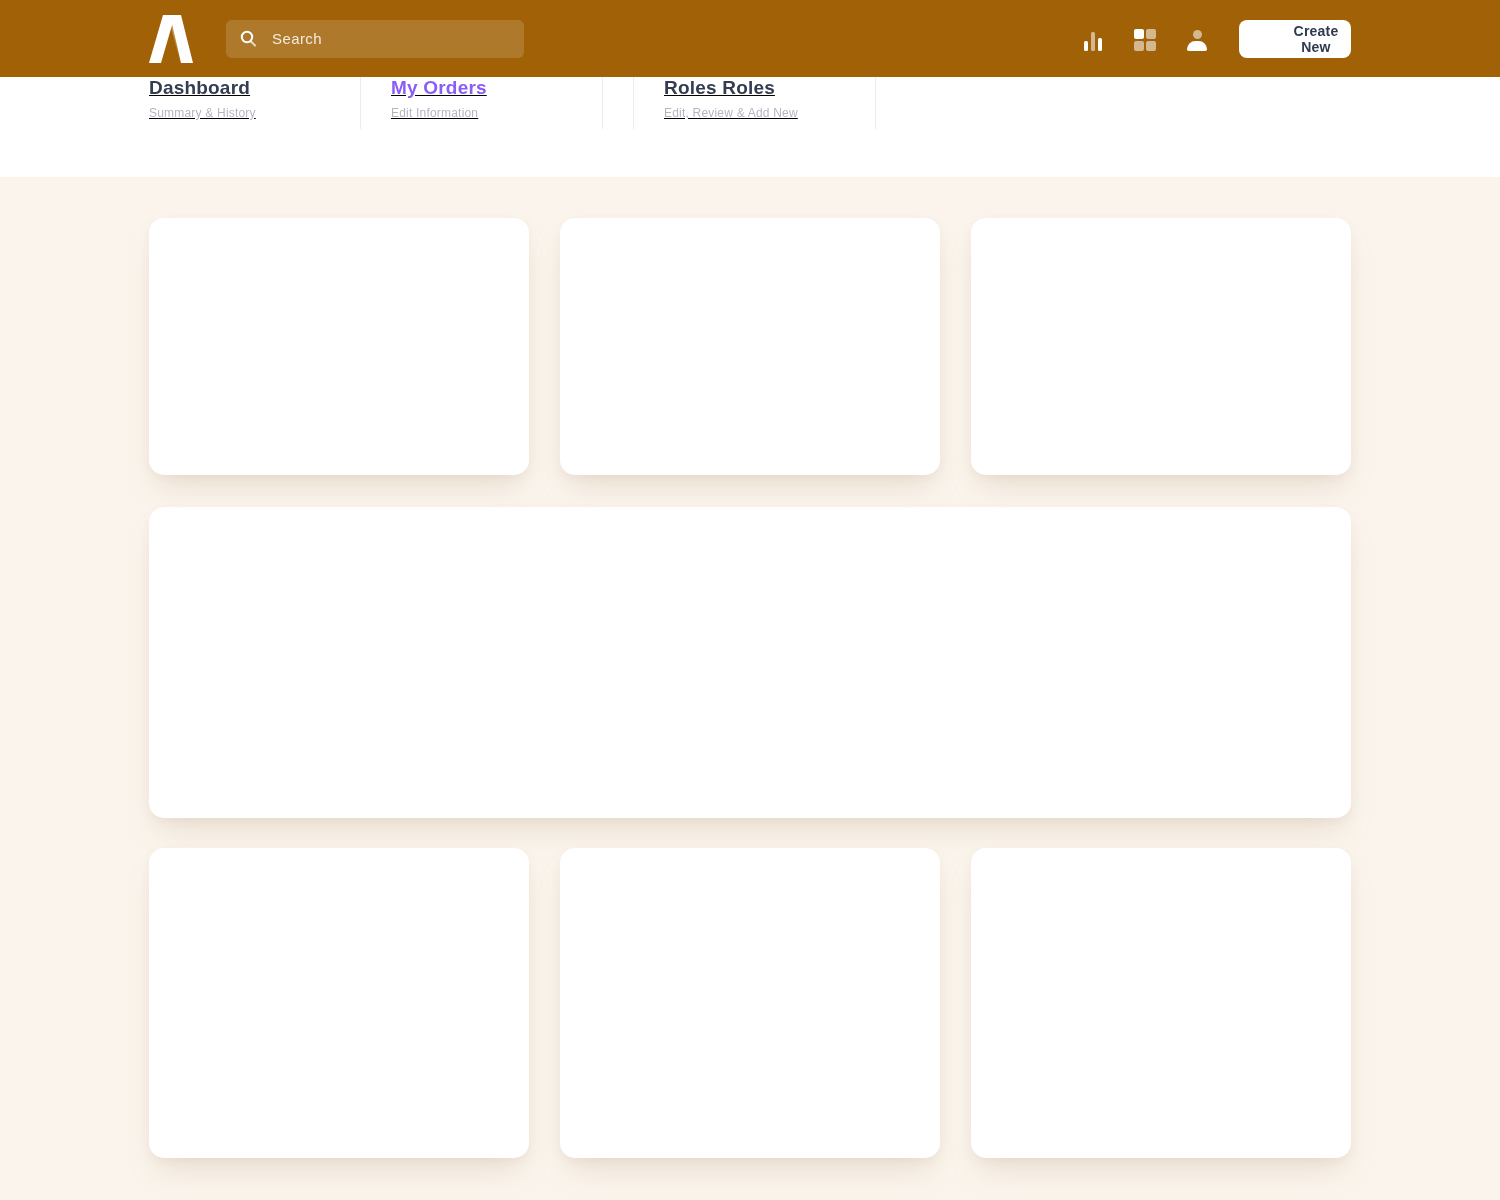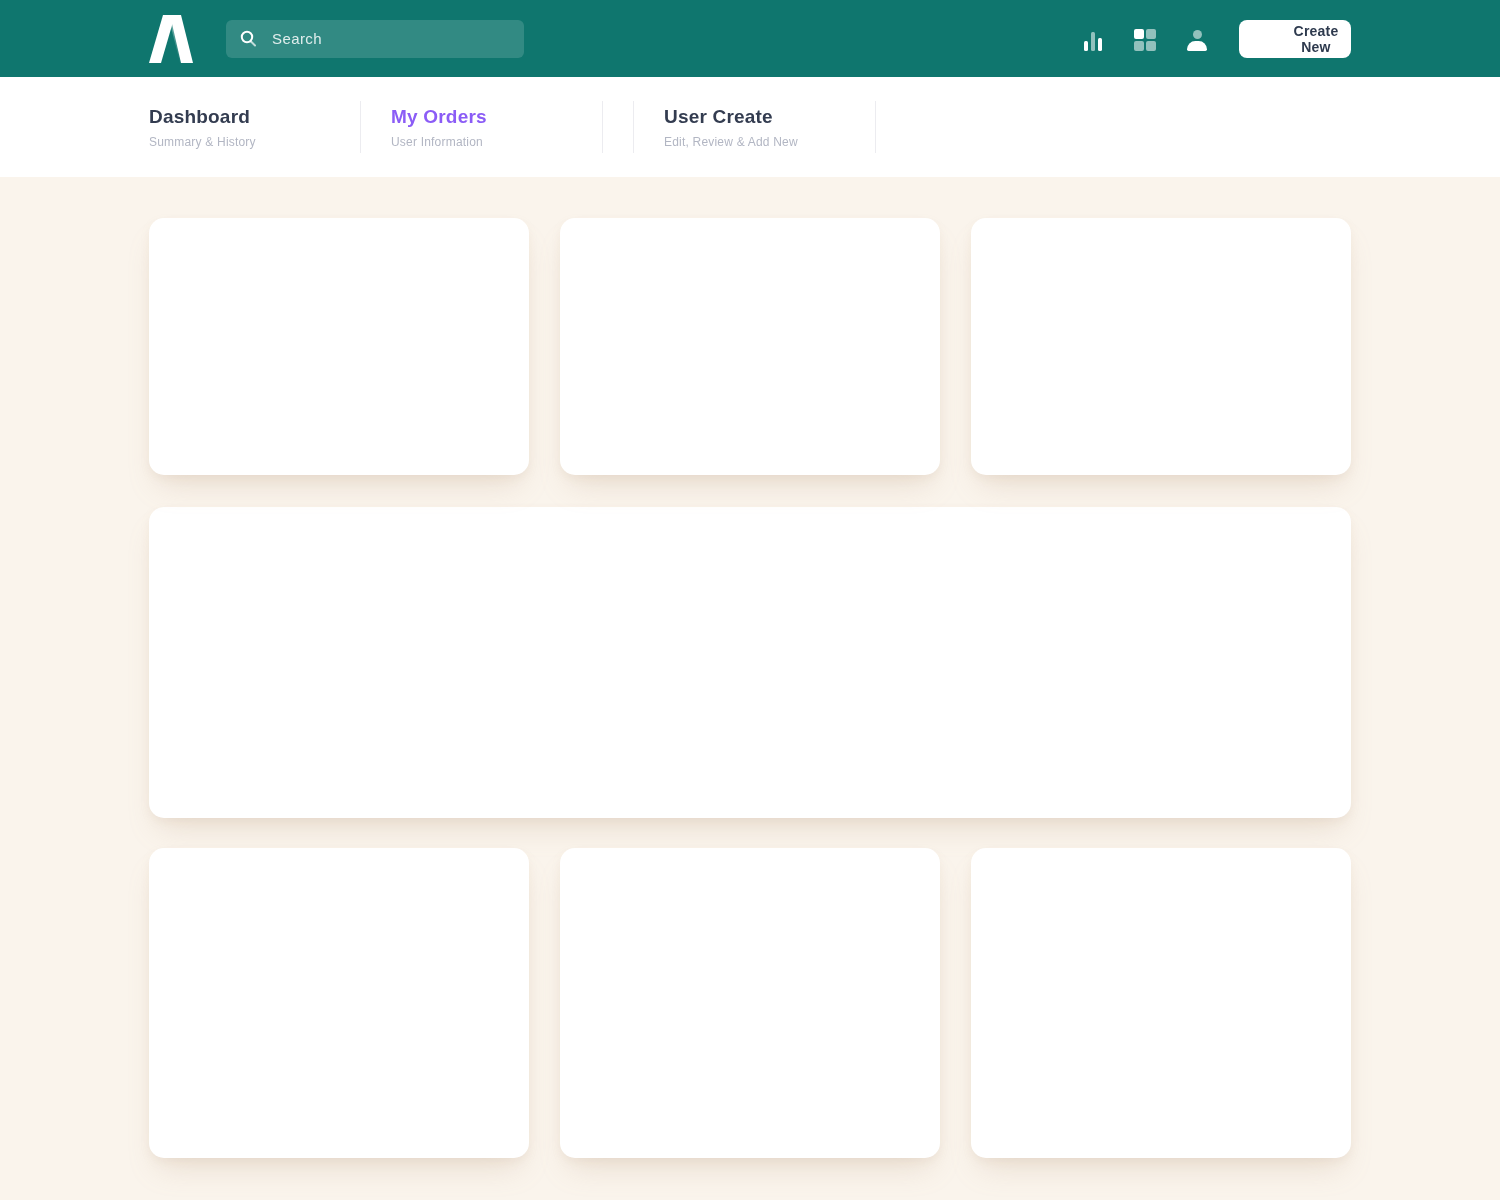"Search" .header { background: #0f766e -> #a16207 }
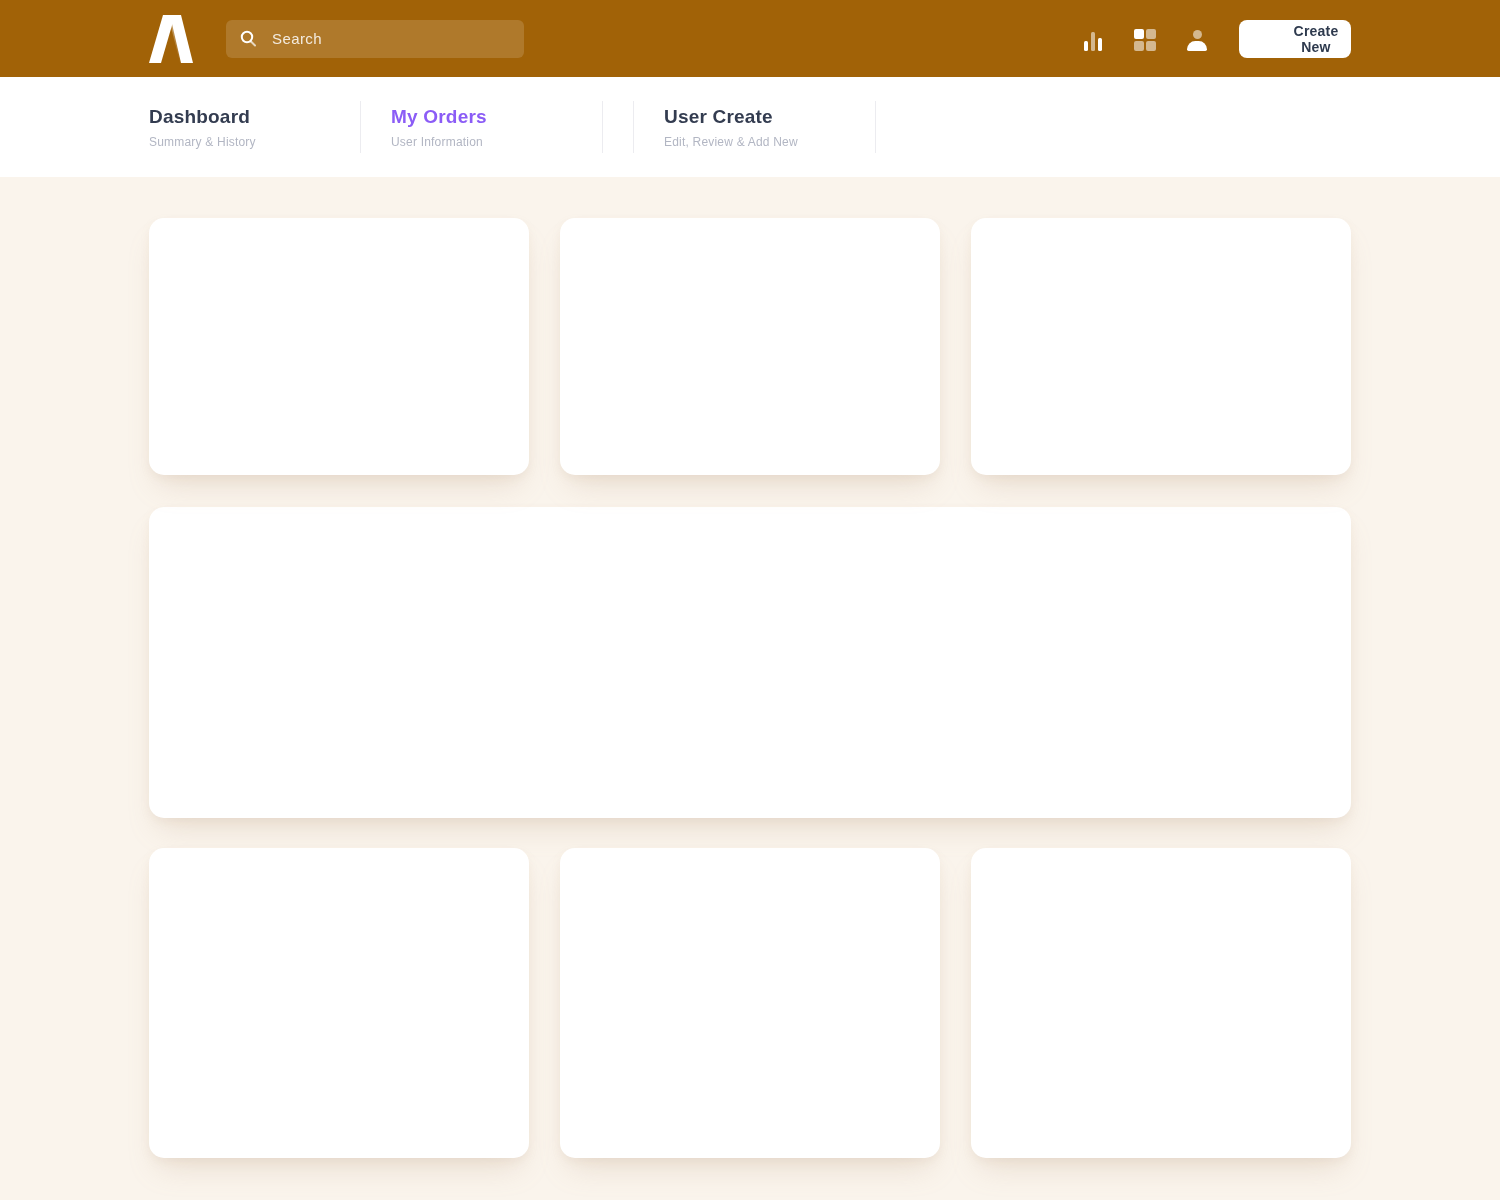"Dashboard" .nav { align-items: center -> flex-start; padding: 16px 149px -> 0 149px; text-decoration: none -> underline }
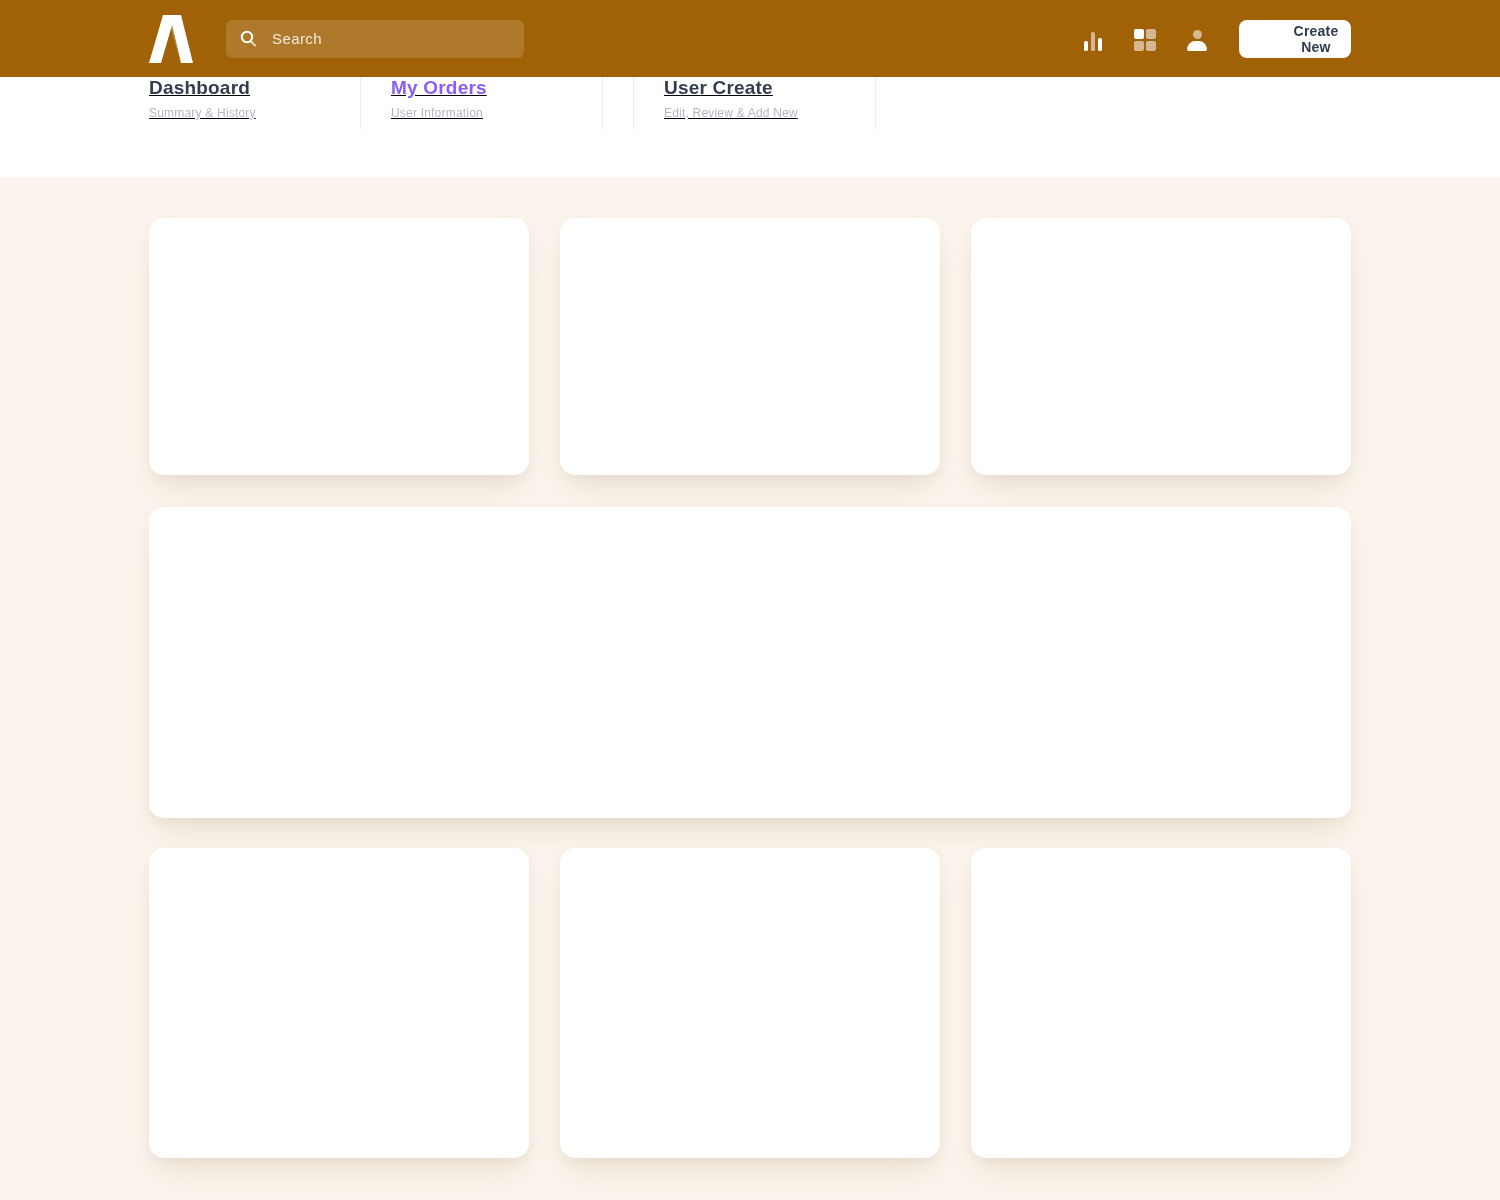"User Create" div.tab-title { text: User Create -> Roles Roles }
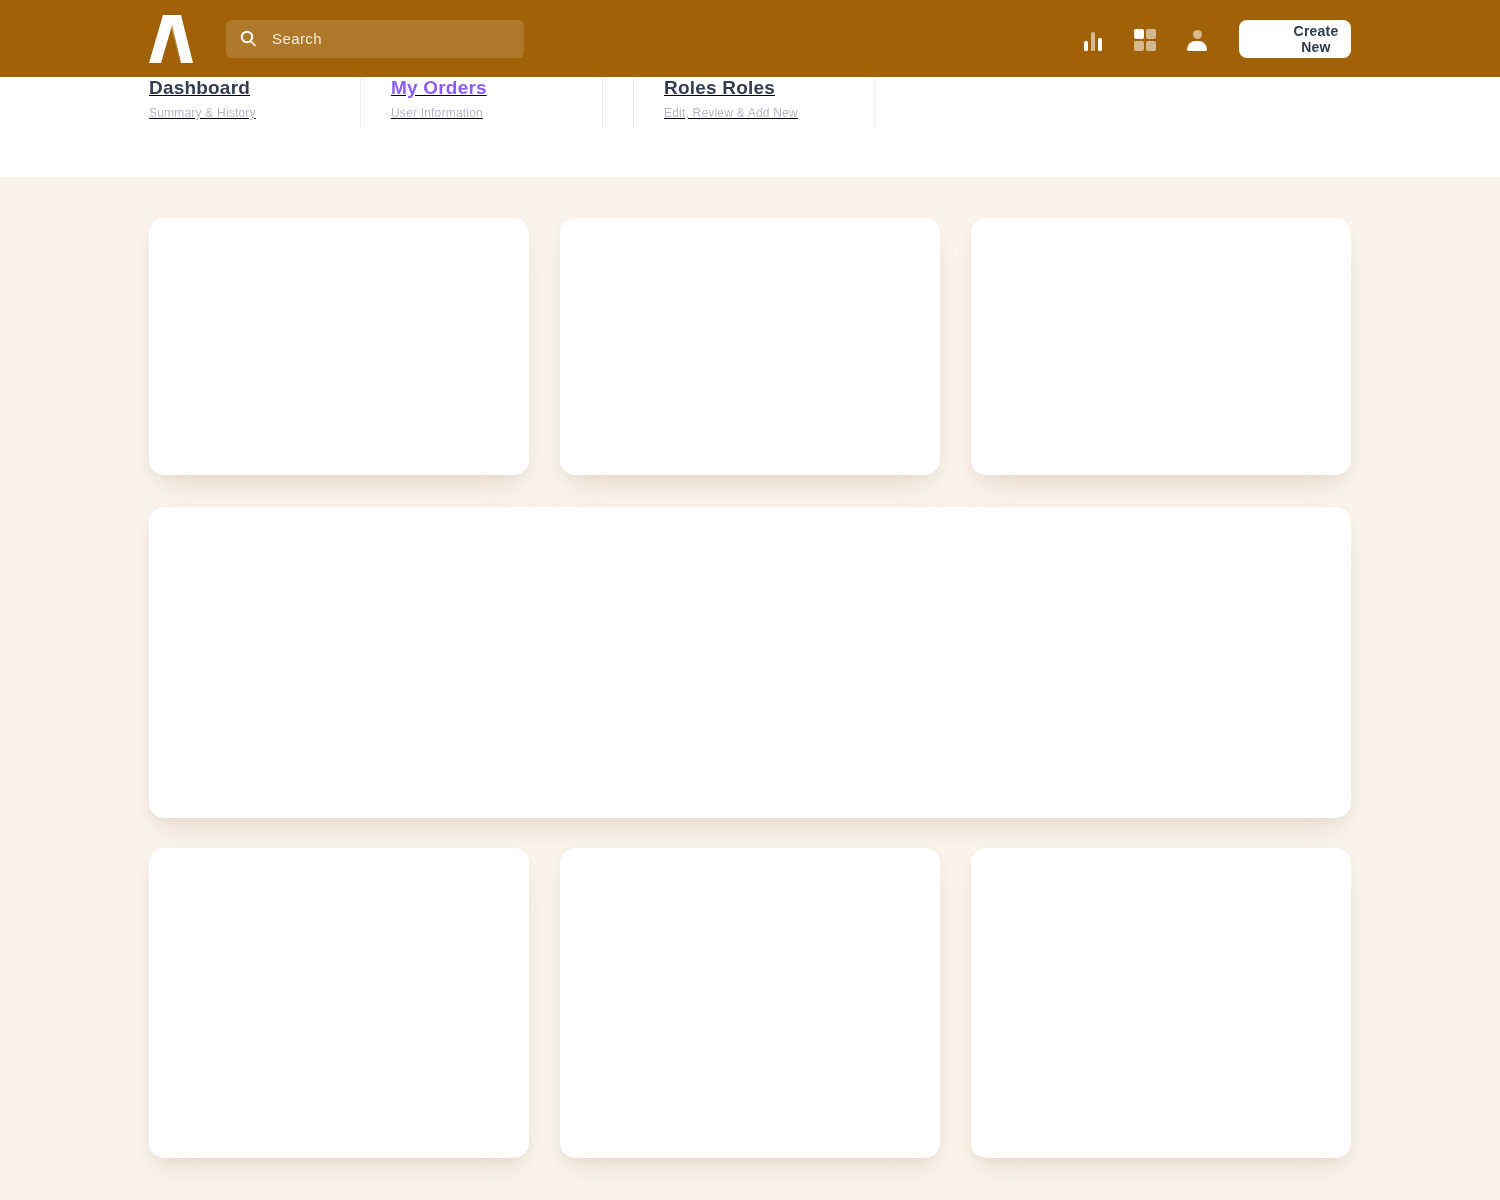"User Information" div.tab-sub { text: User -> Edit }
